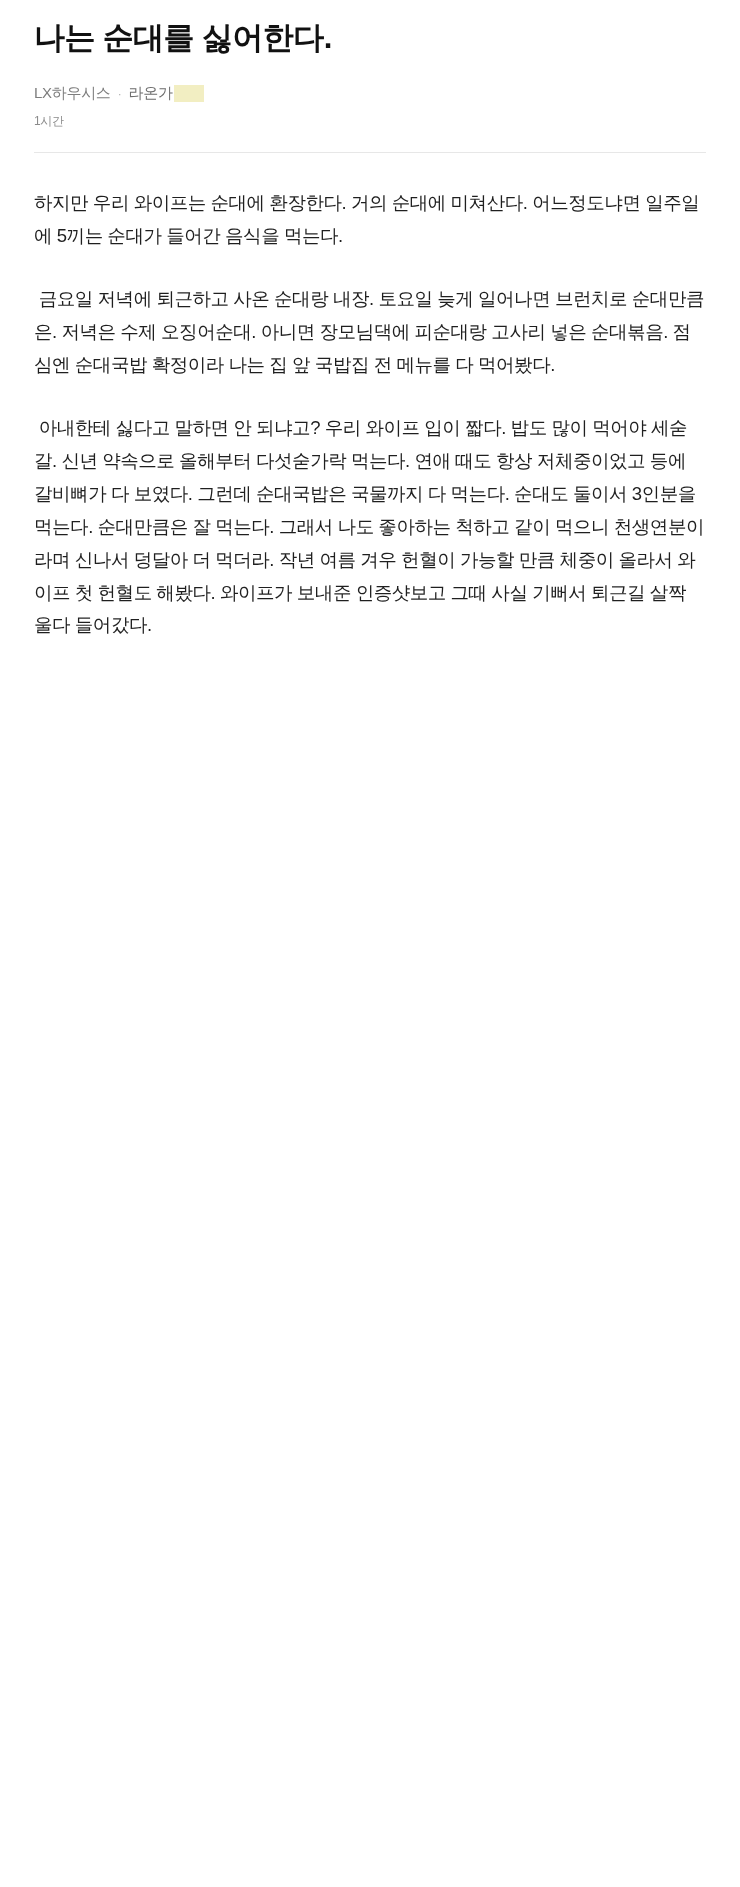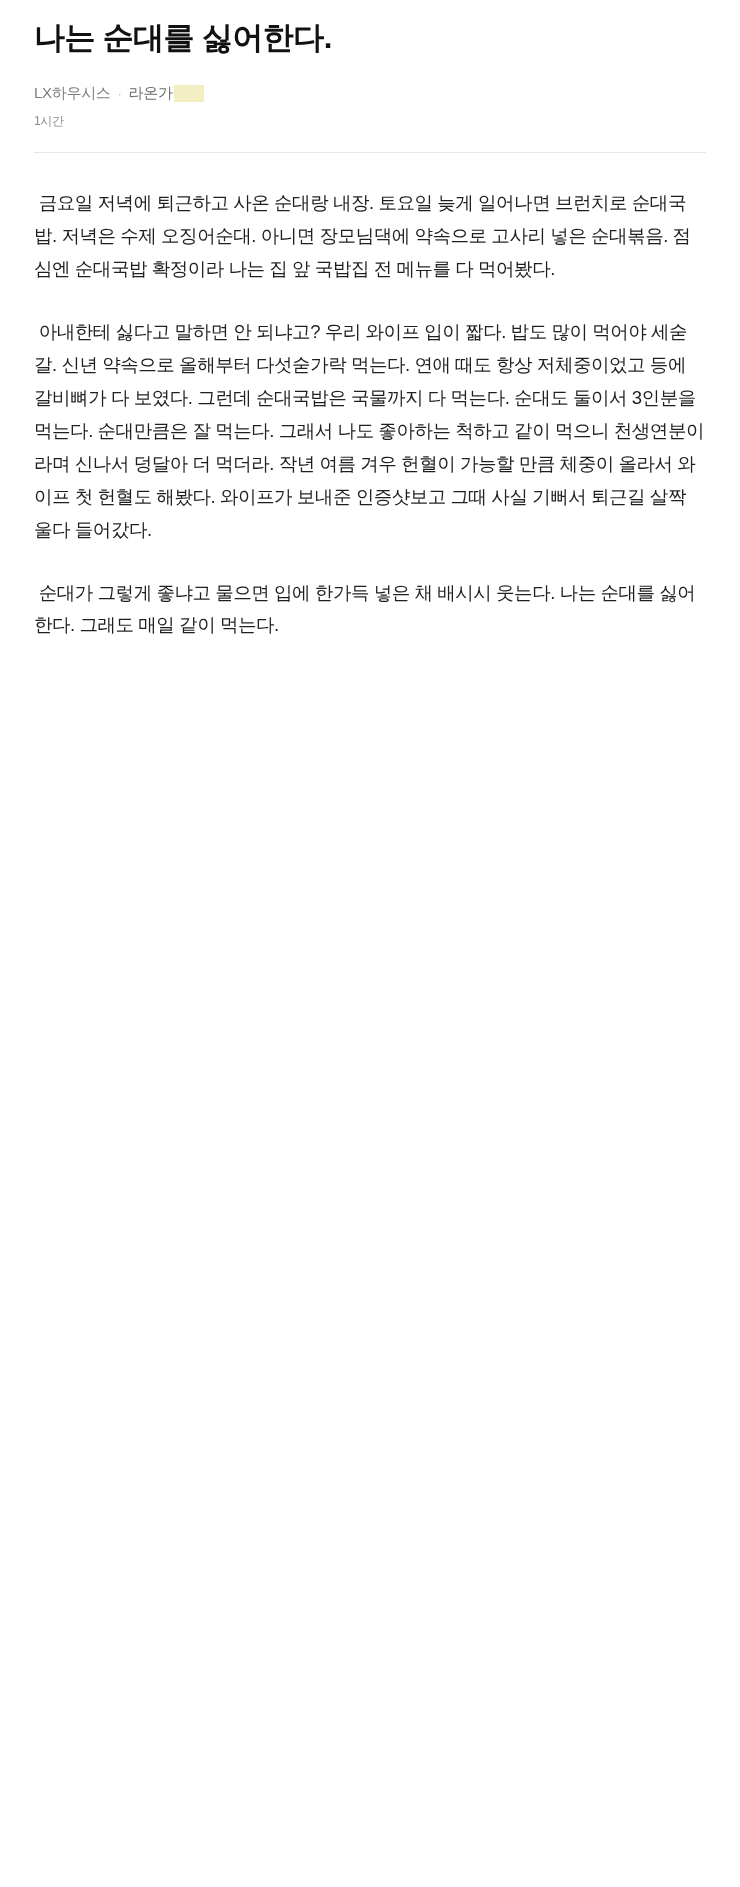"하지만 우리 와이프는 순대에 환장한다." p.para { html: none -> <p>하지만 우리 와이프는 순대에 환장한다. 거의 순대에 미쳐산다. 어느정도냐면 일주일에 5끼는 순대가 들어간 음식을 먹는다.</p> }
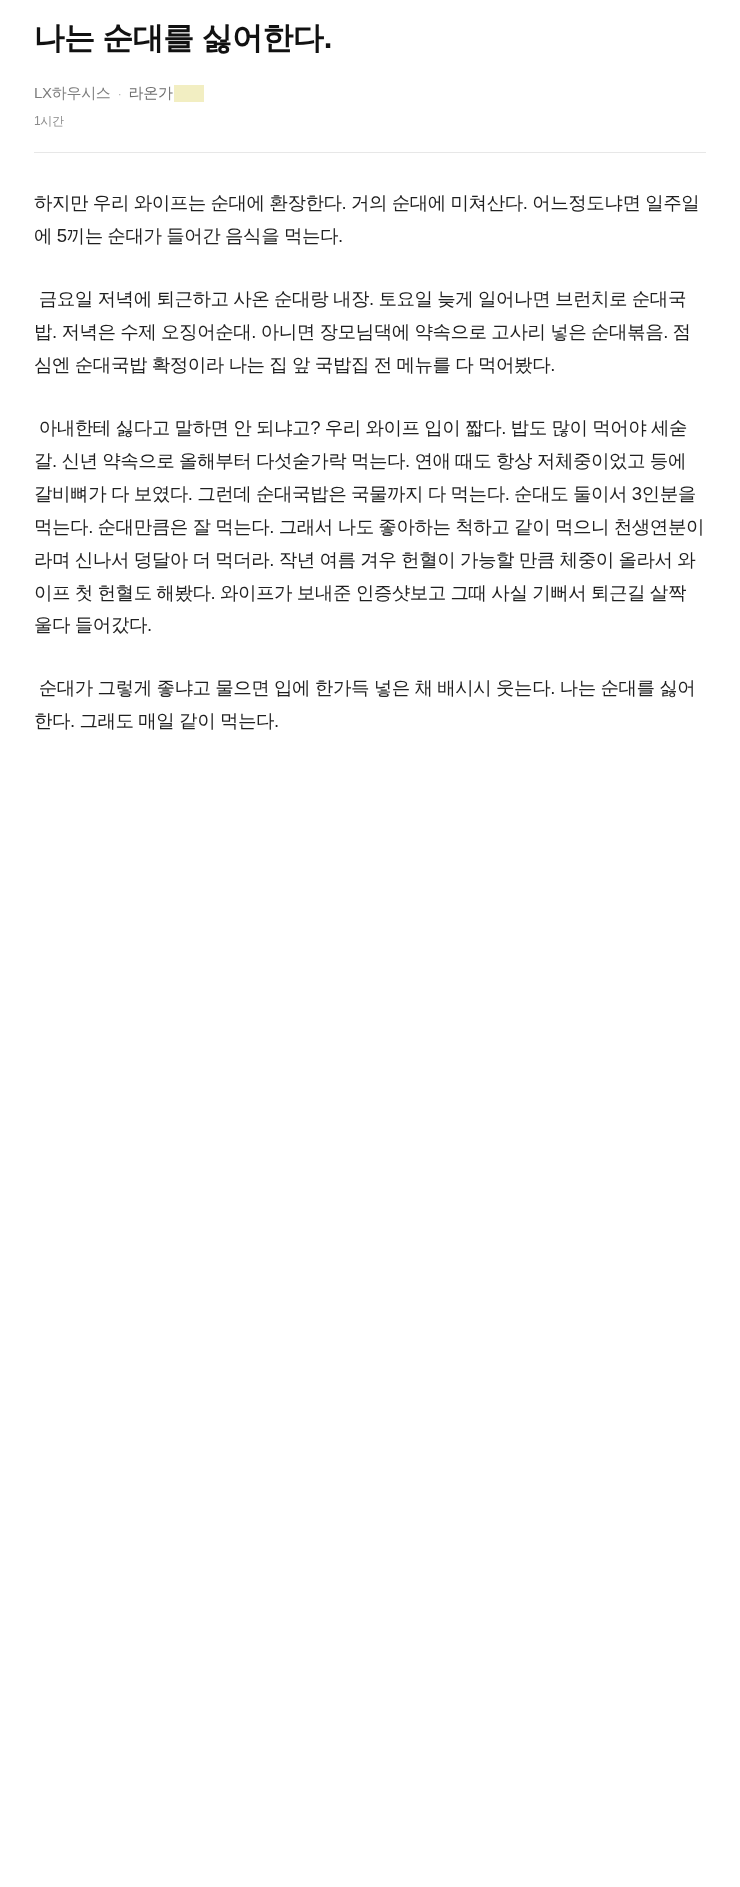"금요일 저녁에 퇴근하고 사온 순대랑" p.para { text: 순대국밥. 저녁은 수제 오징어순대. 아니면 장모님댁에 약속으로 -> 순대만큼은. 저녁은 수제 오징어순대. 아니면 장모님댁에 피순대랑 }
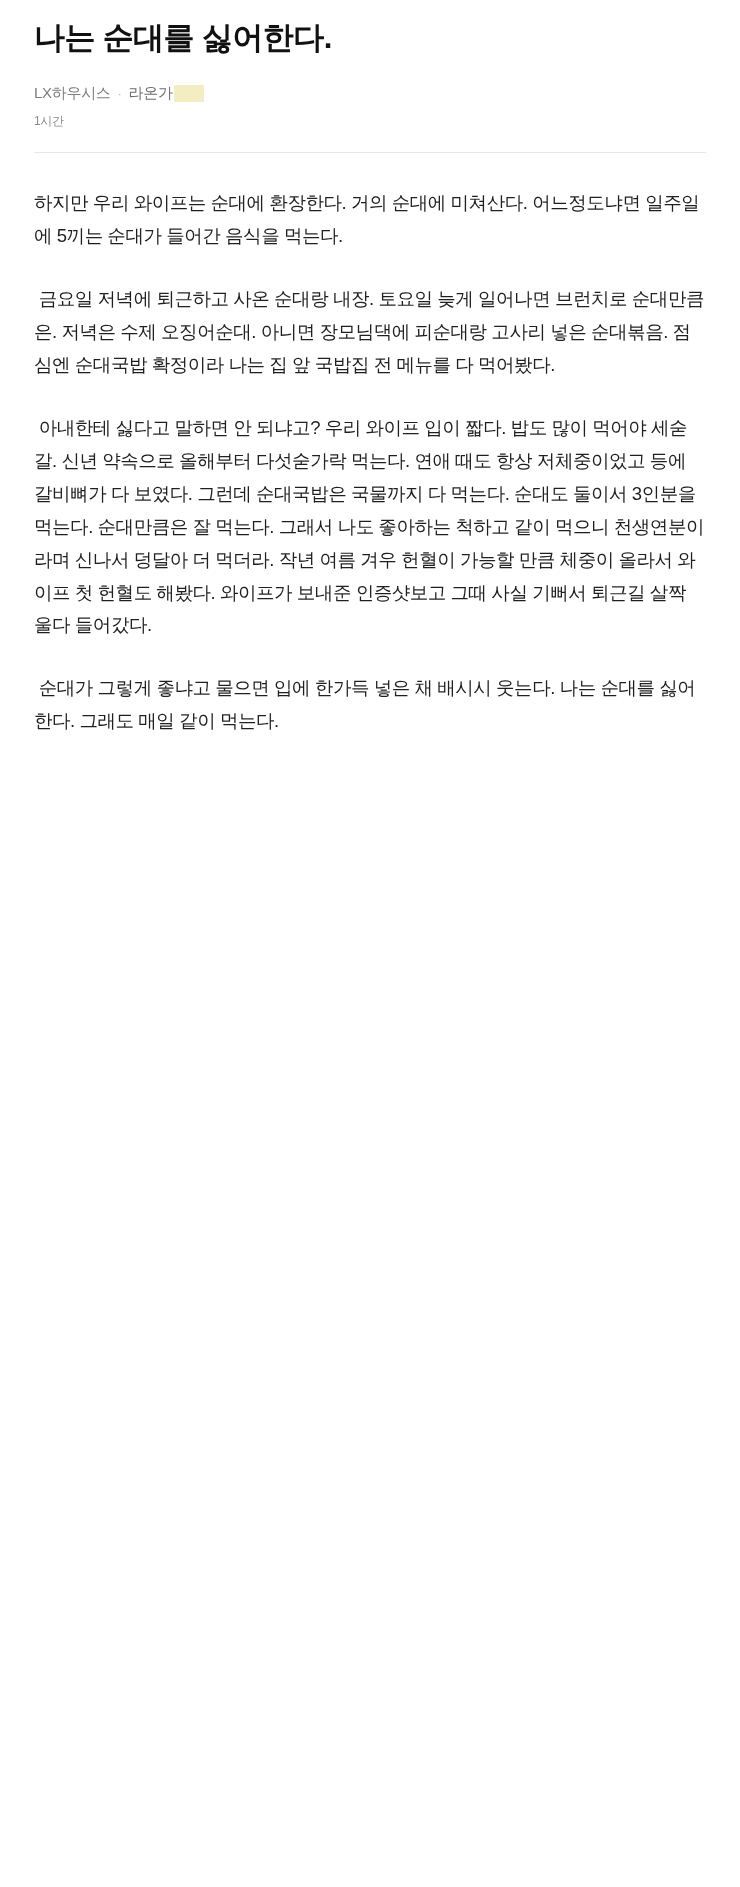"순대가 그렇게 좋냐고 물으면 입에" p.para { html: <p> 순대가 그렇게 좋냐고 물으면 입에 한가득 넣은 채 배시시 웃는다. 나는 순대를 싫어한다. 그래도 매일 같이 먹는다.</p> -> none }
